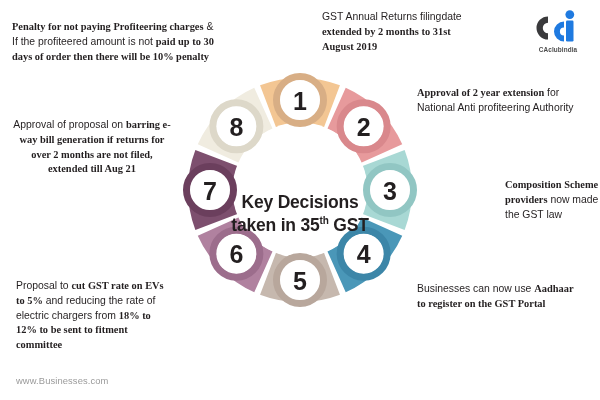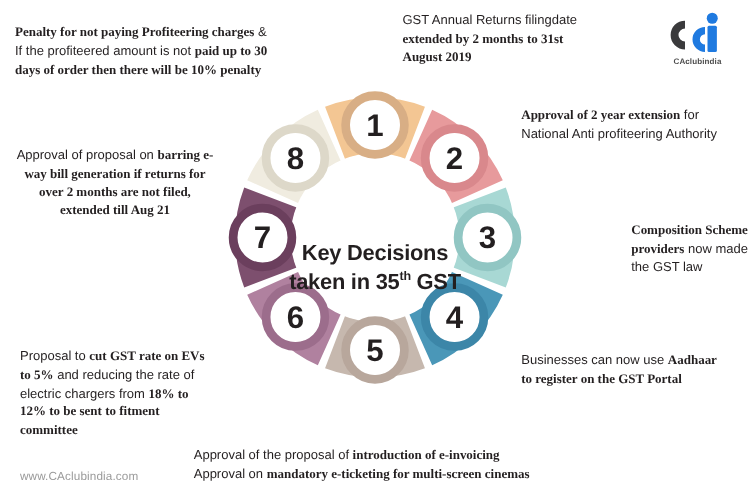"Approval of the proposal of" div.caption { html: <div><span>Approval of the proposal of </span><b>introduction of e-invoicing</b><br><span>Approval on </span><b>mandatory e-ticketing for multi-screen cinemas</b></div> -> none }
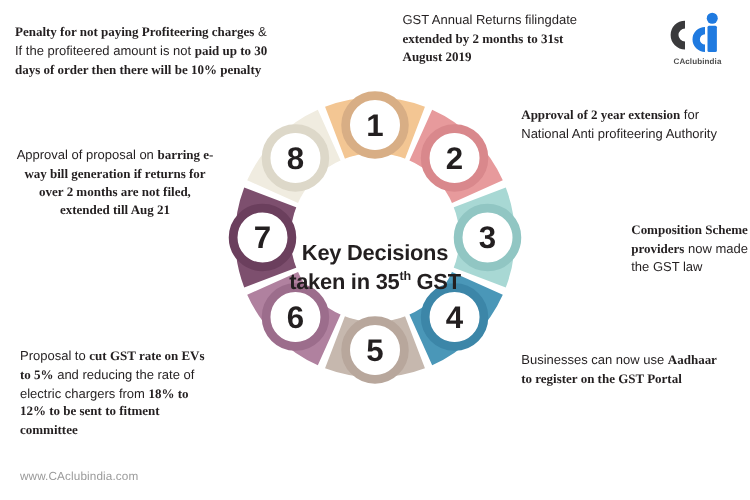"www.CAclubindia.com" div.watermark { text: www.CAclubindia.com -> www.Businesses.com }
